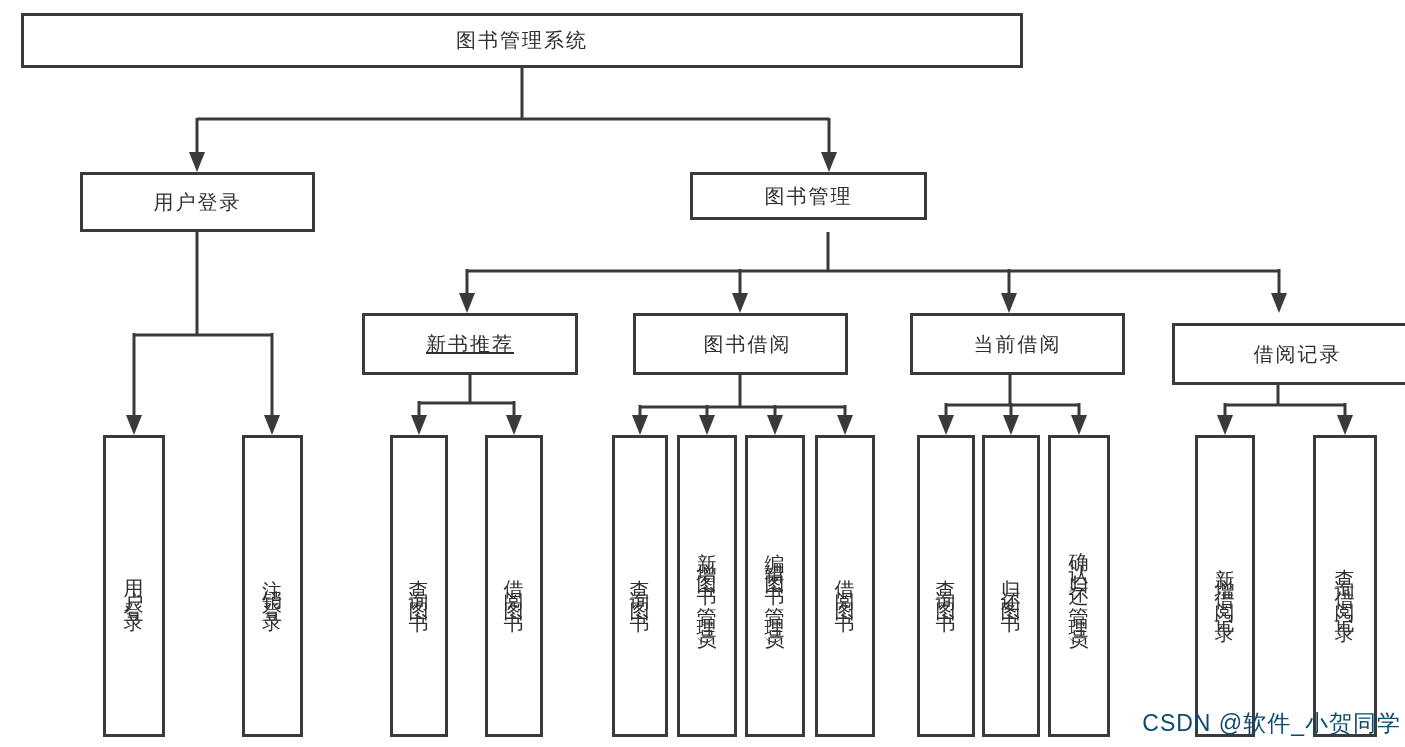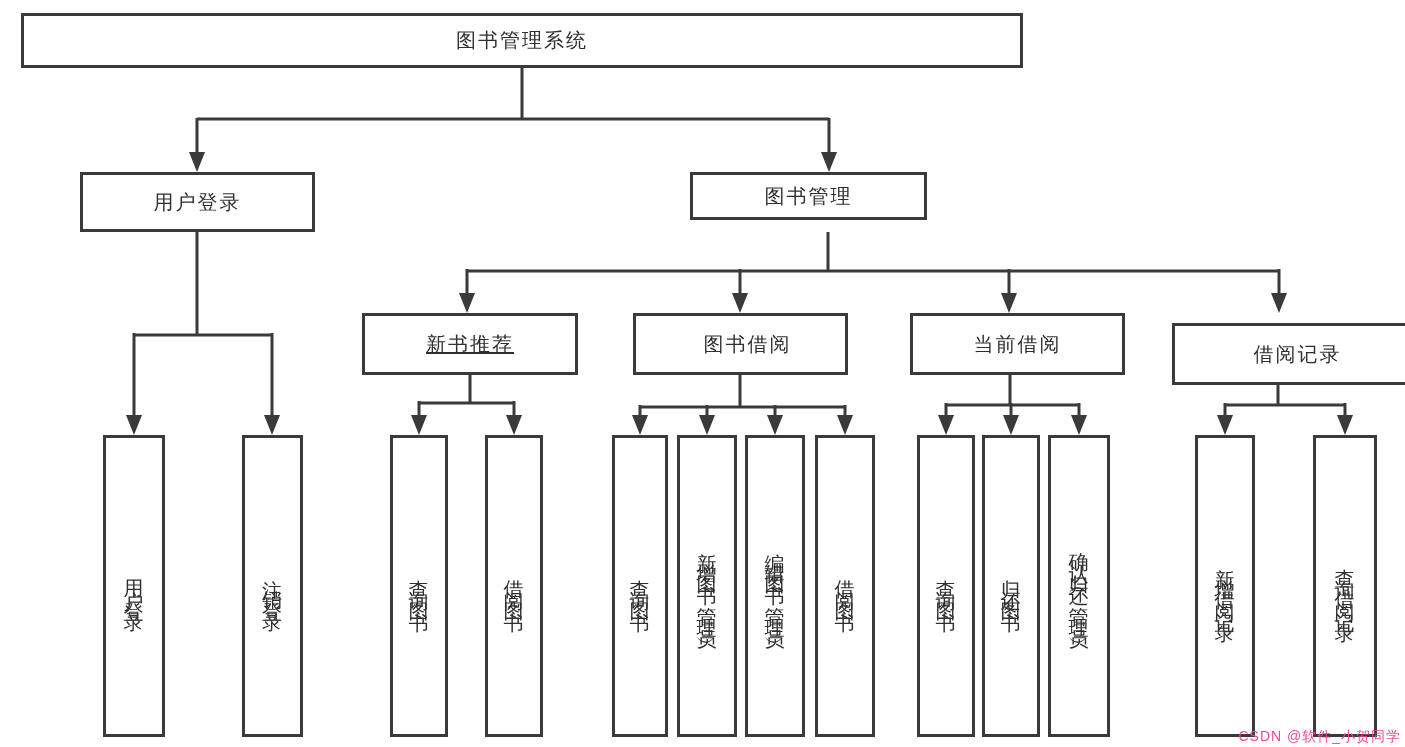"CSDN @软件_小贺同学" .watermark { bottom: 1px -> 8px; color: #ec4899 -> #0c4a6e; font-size: 14px -> 23px }
